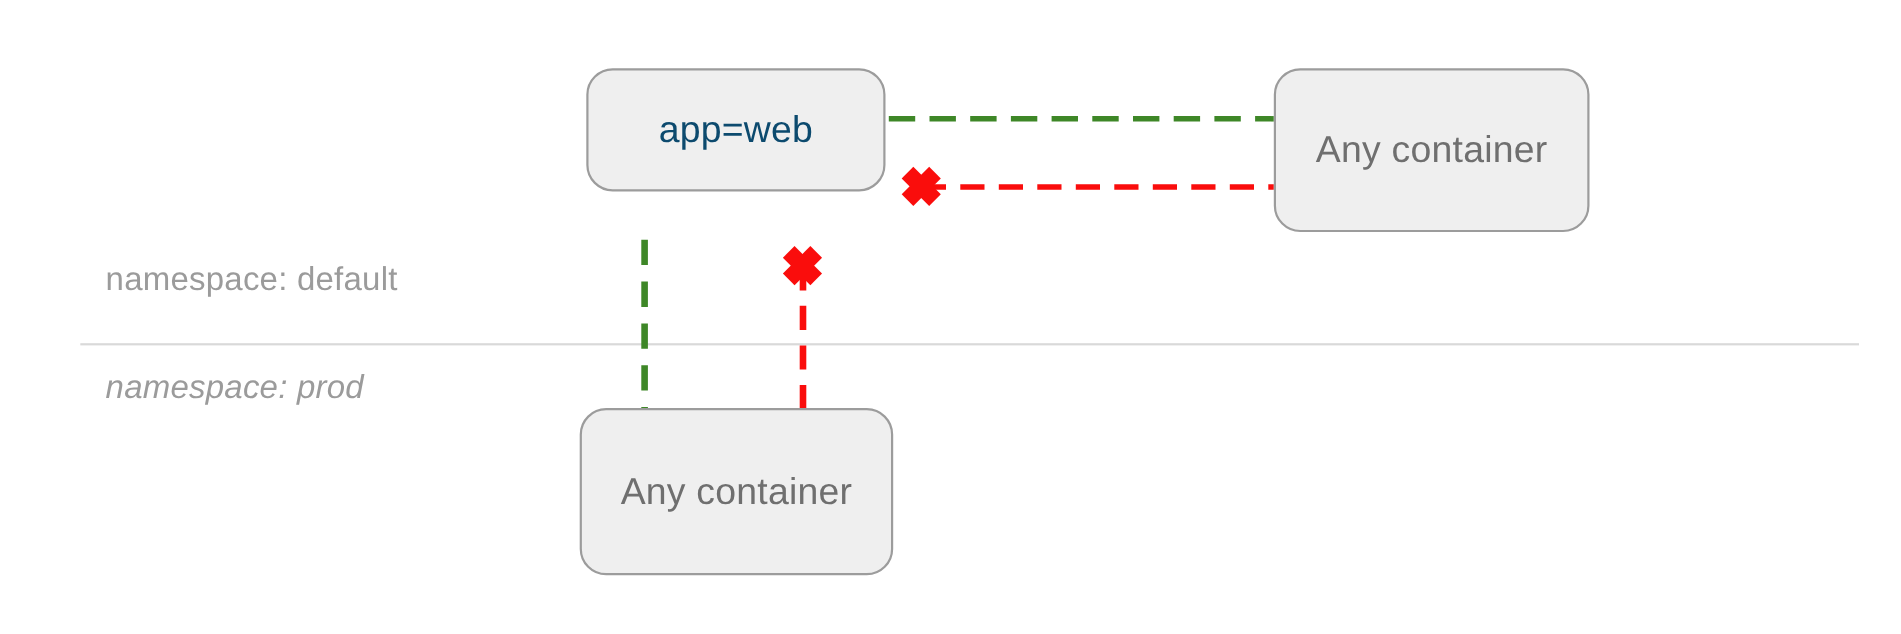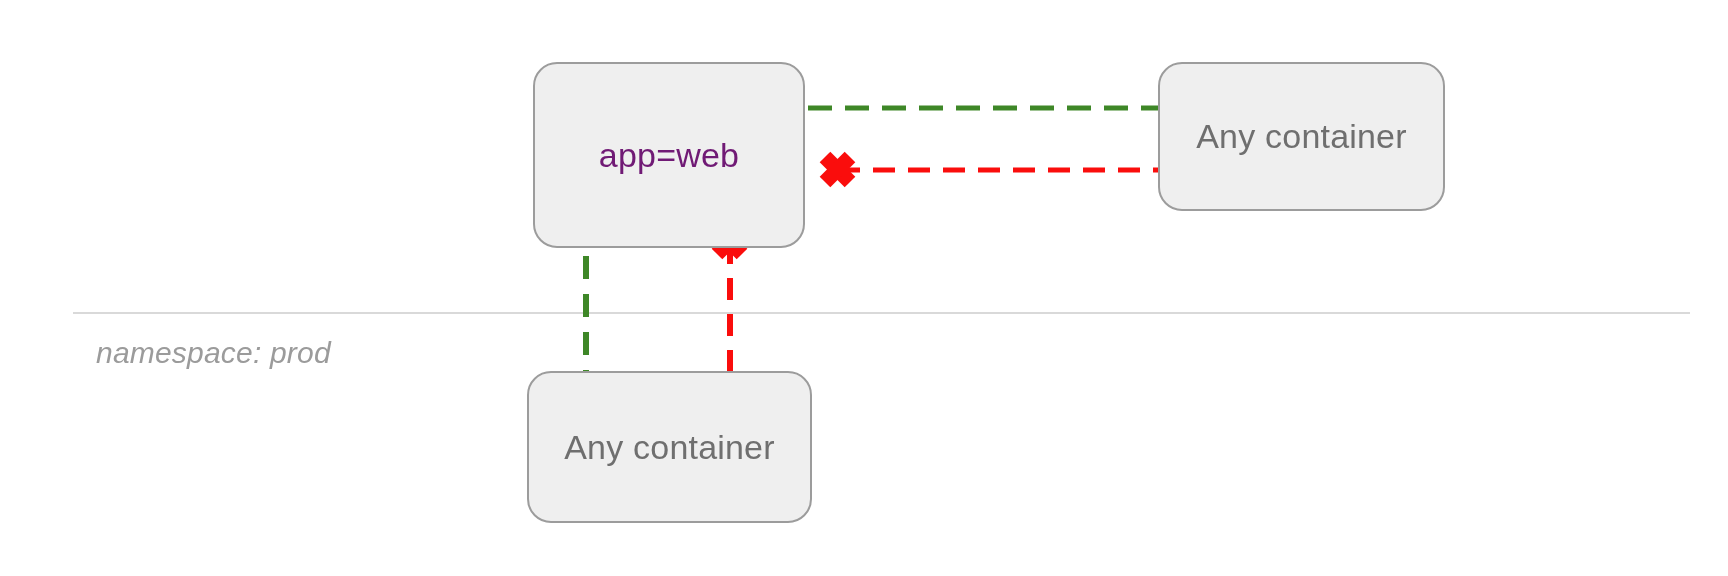"app=web" #node-app-web { color: #701a75 -> #0c4a6e; height: 186px -> 112px }
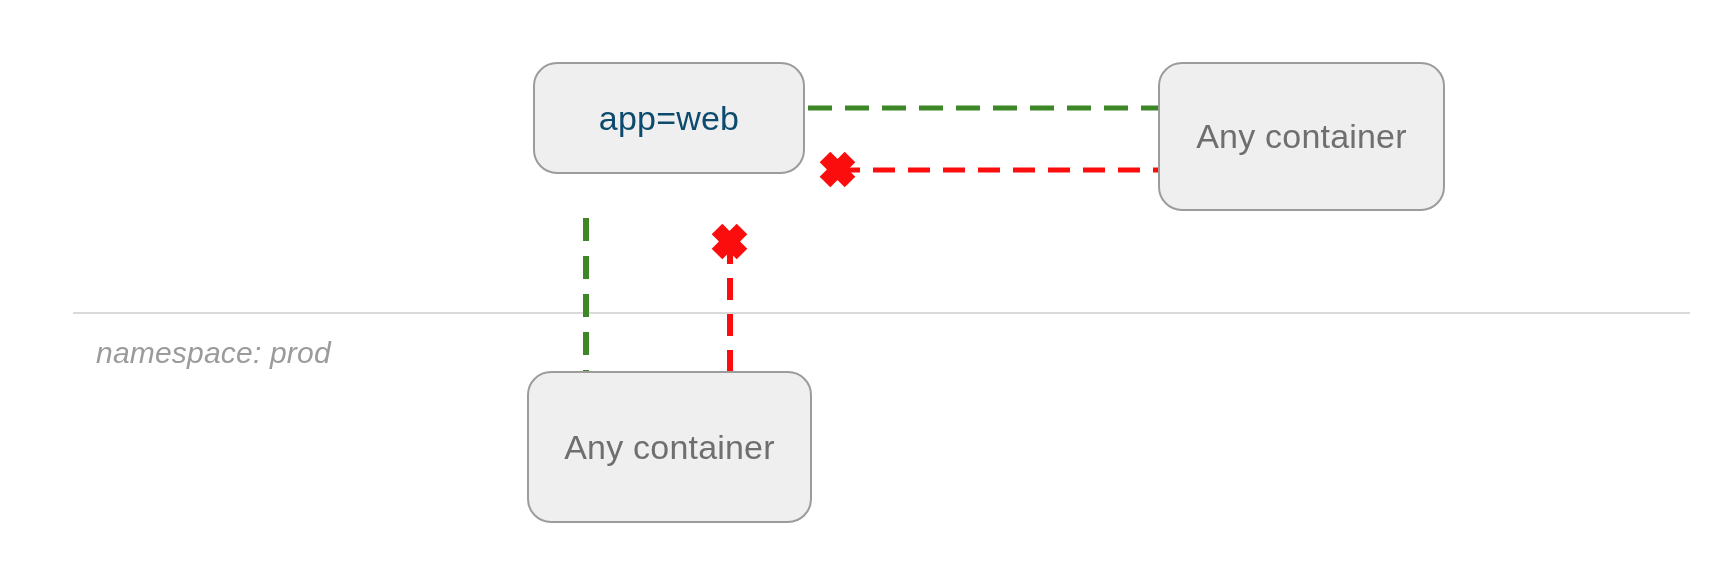"namespace: default" div.ns-label { html: none -> <div>namespace: default</div> }
